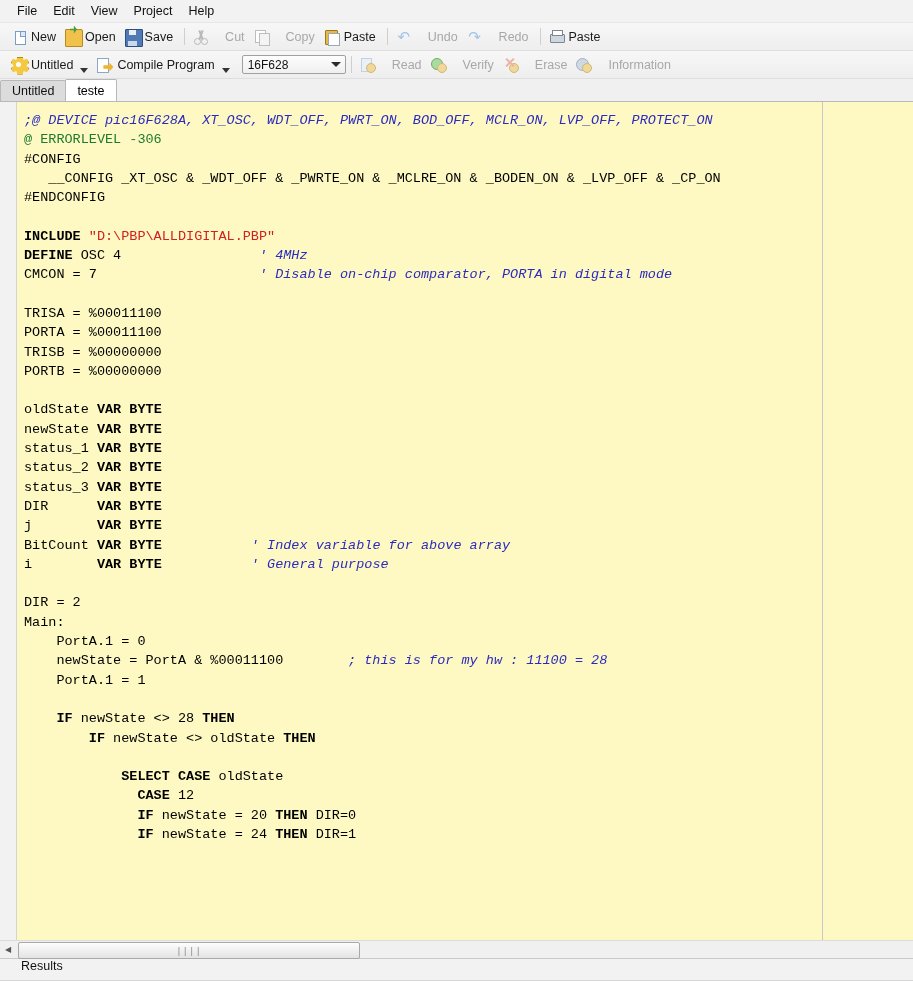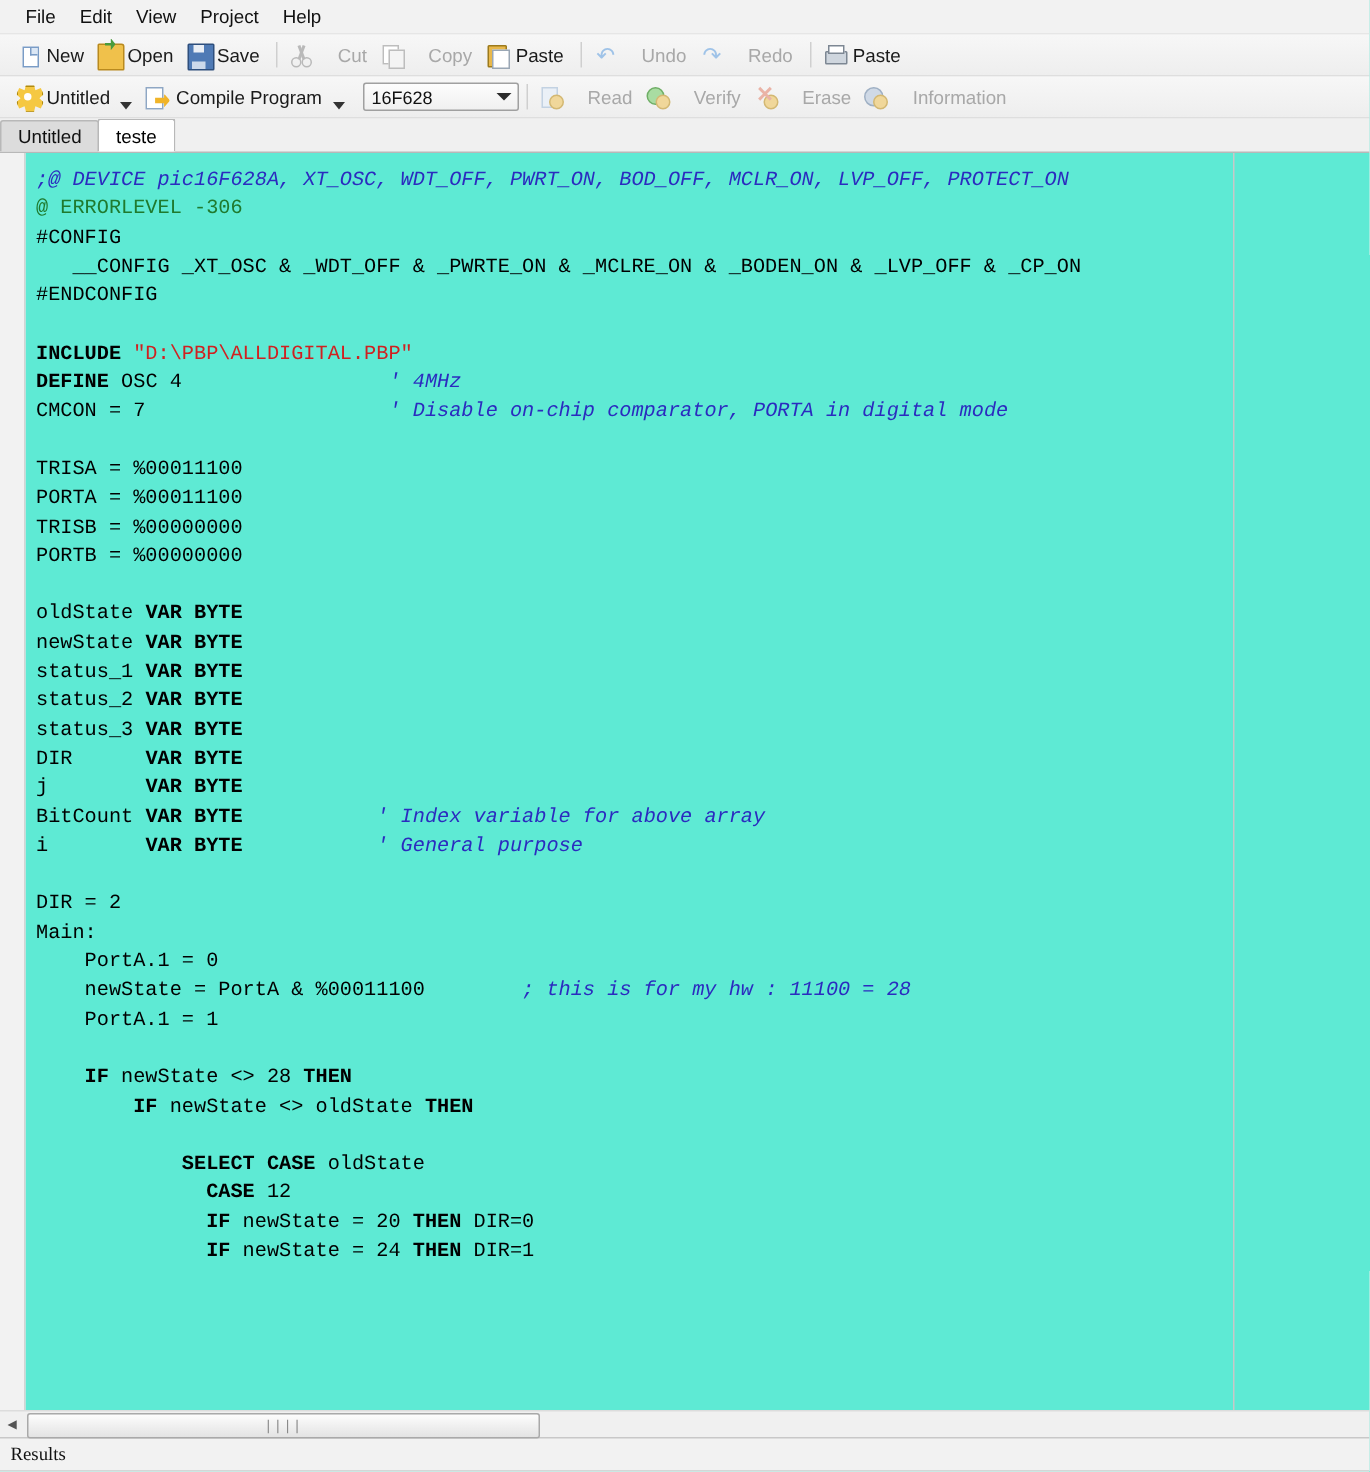";@ DEVICE pic16F628A, XT_OSC, WDT_OFF," .editorwrap { background: #5eead4 -> #fef9c3 }
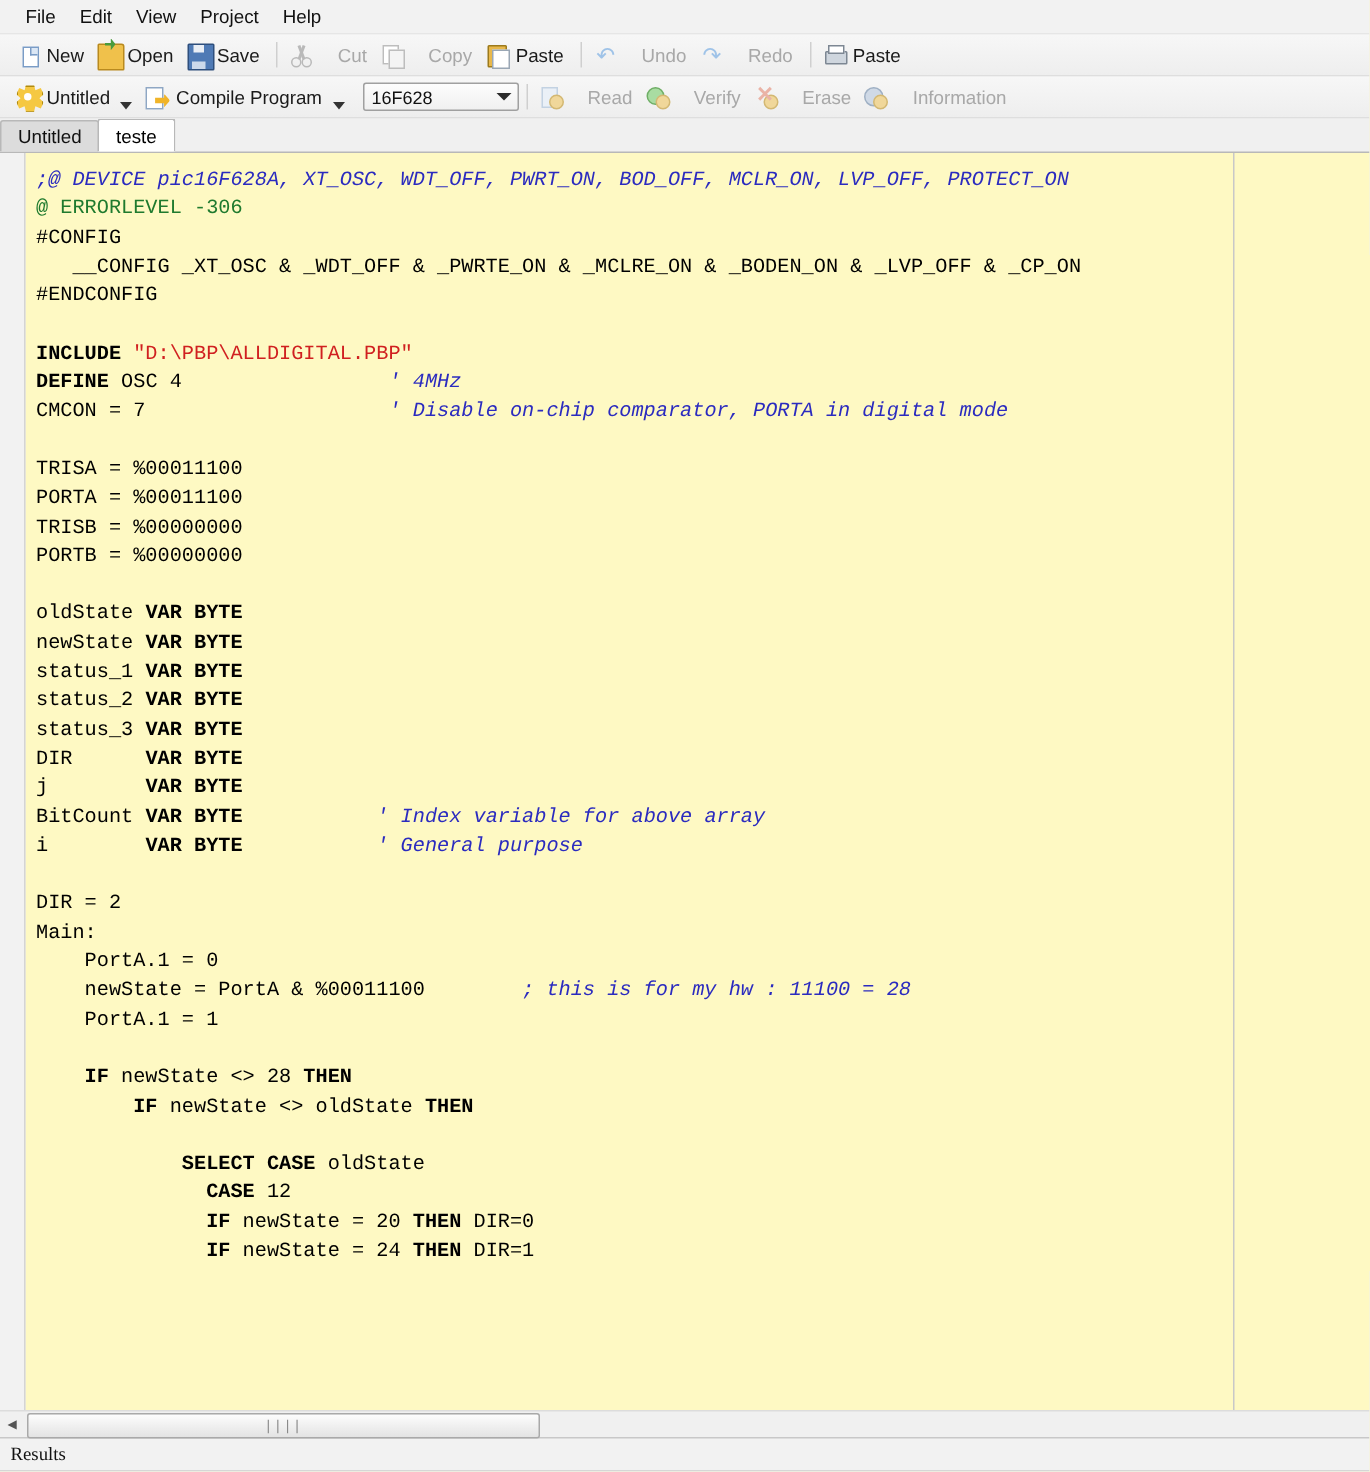"Results" .results-hdr { align-items: center -> none; font-family: Liberation Serif, serif -> none; padding-left: 7px -> 21px }
